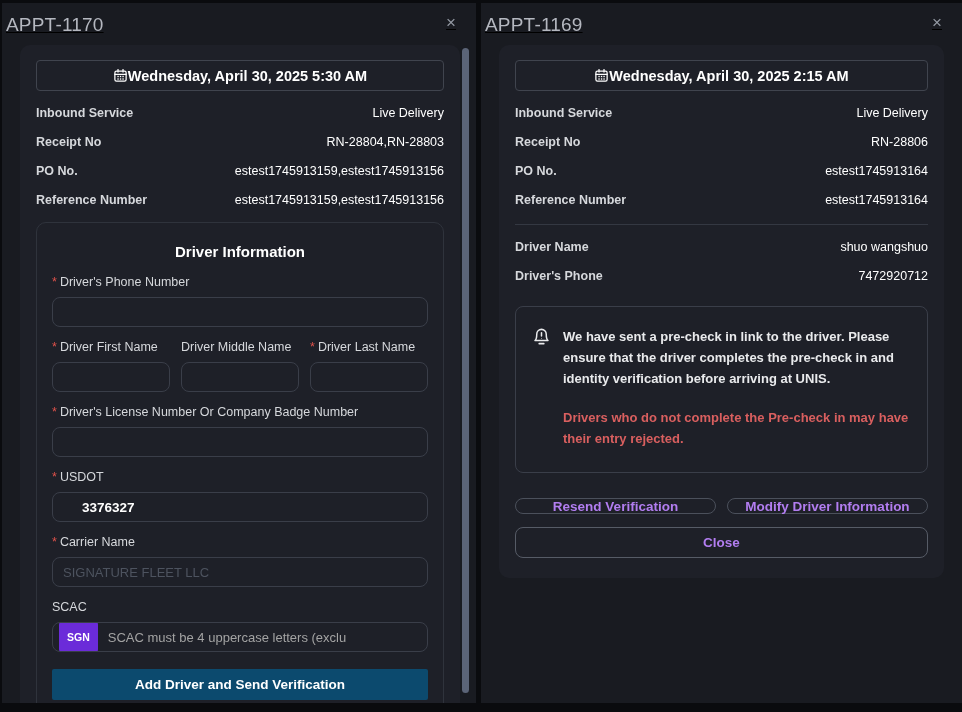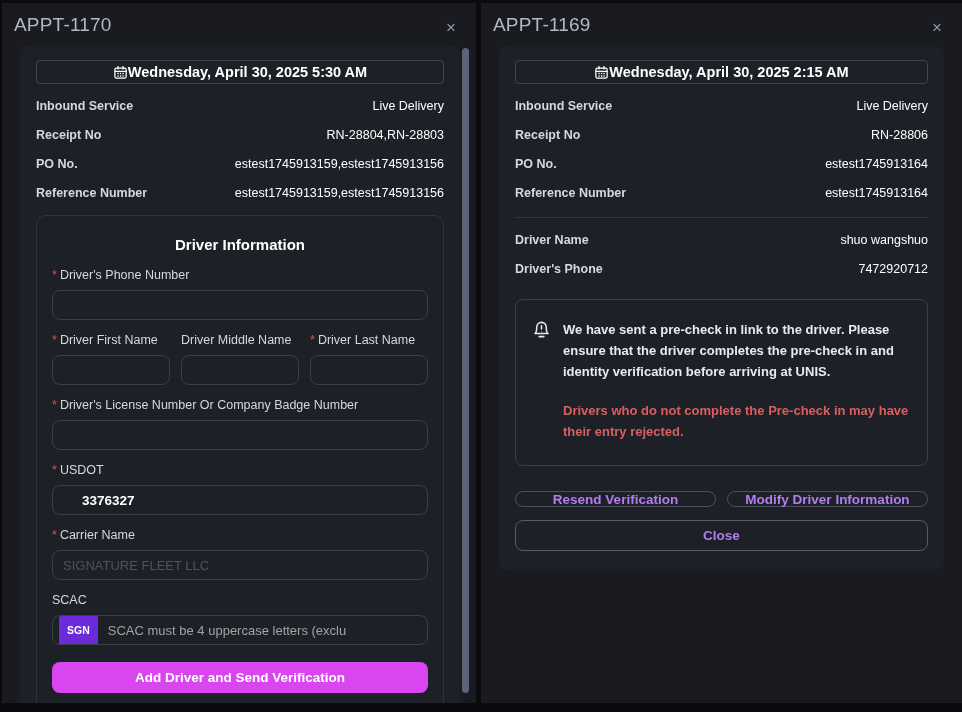"APPT-1170" .modal-header { align-items: flex-end -> flex-start; padding: 11px 20px 9px 12px -> 11px 20px 9px 4px; text-decoration: none -> underline }
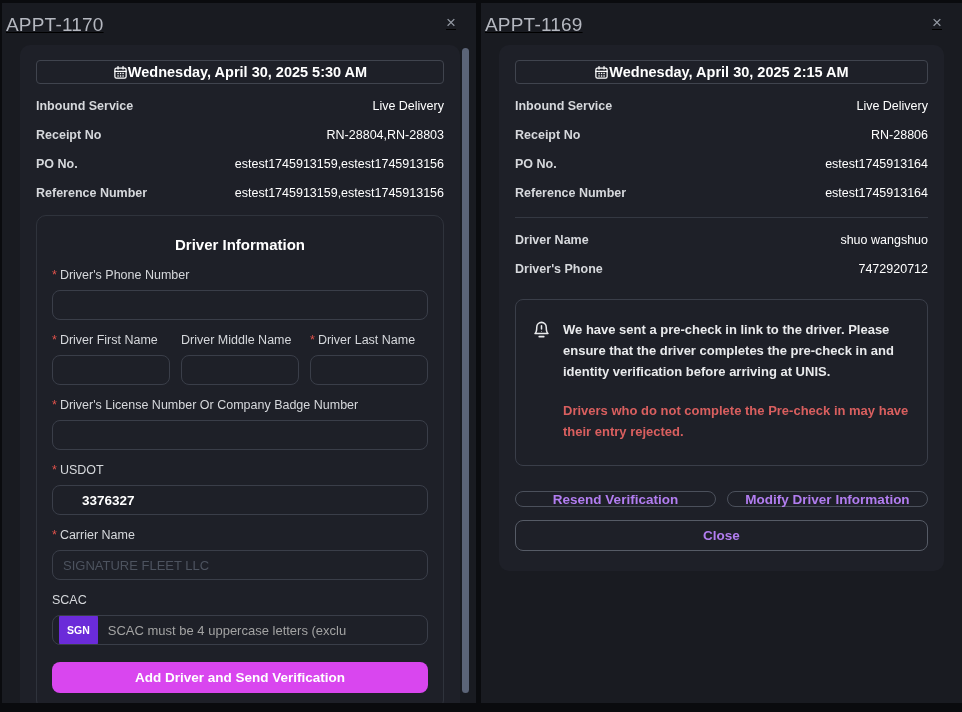"Wednesday, April 30, 2025 5:30" .datebox { height: 24px -> 31px }
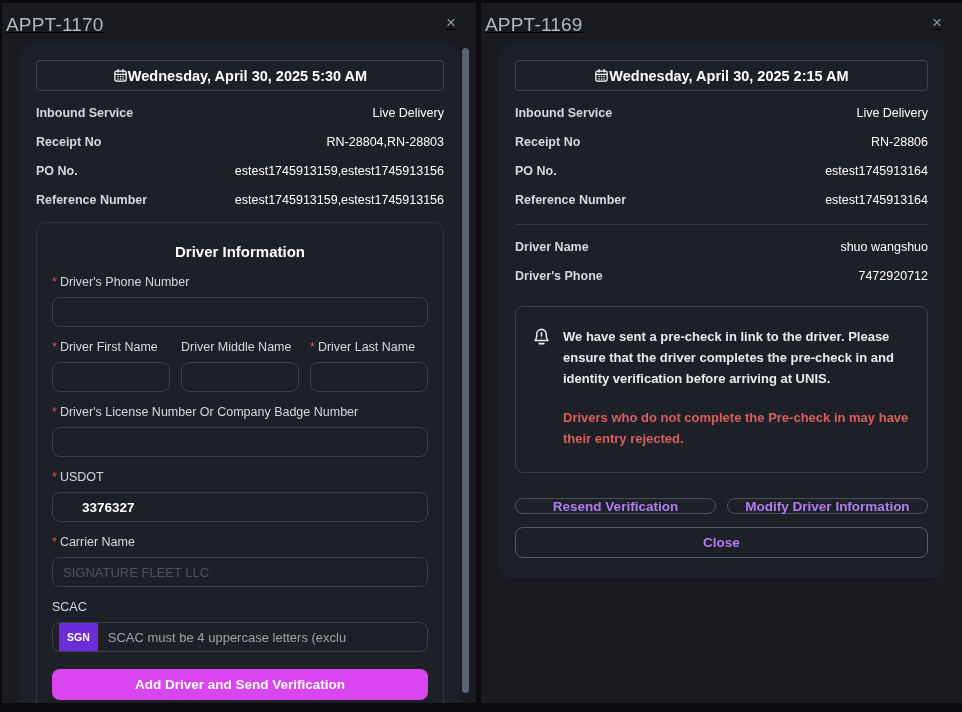"Add Driver and Send Verification" .primary-btn { background: #d946ef -> #0c4a6e; border-radius: 8px -> 2px }
